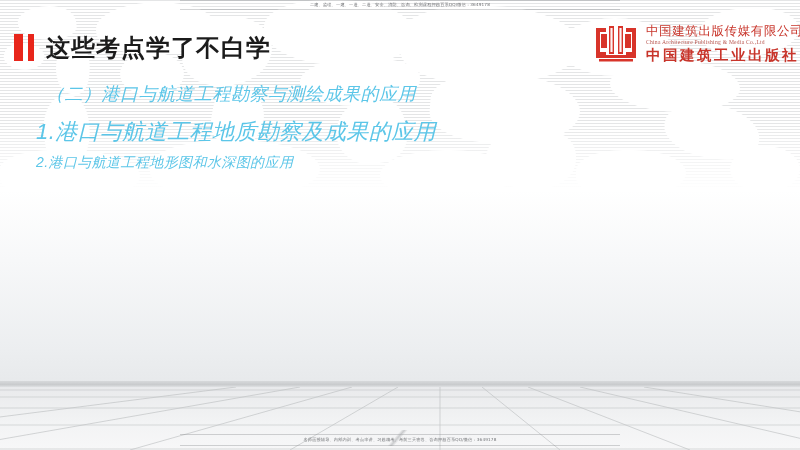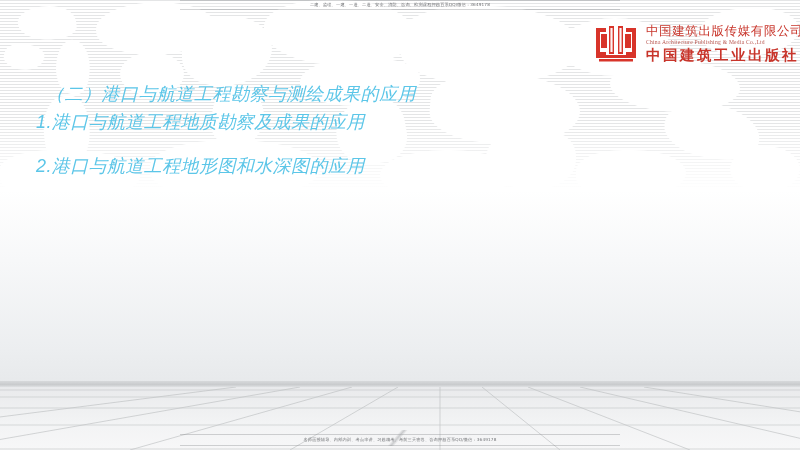"这些考点学了不白学" div.title-row { html: none -> <div> <div></div> <div></div> <div>这些考点学了不白学</div> </div> }
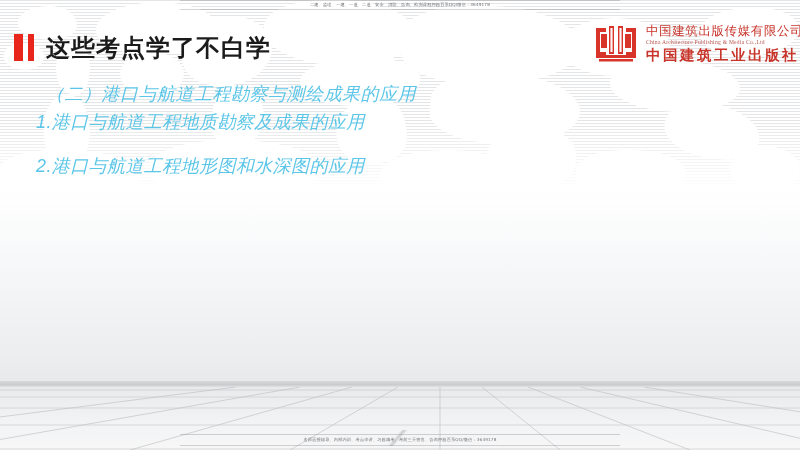"1.港口与航道工程地质勘察及成果的应用" .line-1 { font-size: 18px -> 22px; top: 28px -> 35px }
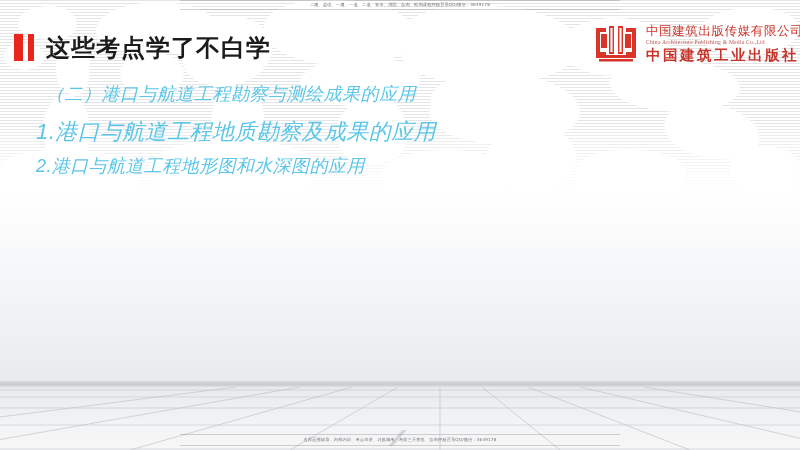"2.港口与航道工程地形图和水深图的应用" .line-2 { font-size: 18px -> 14px }
